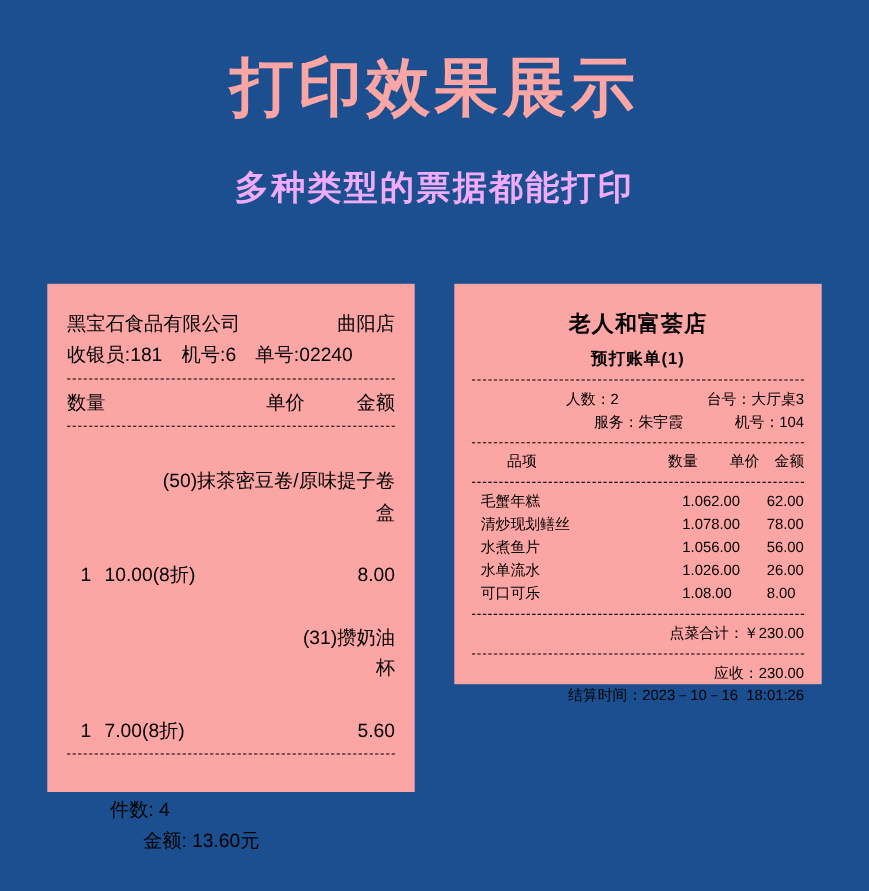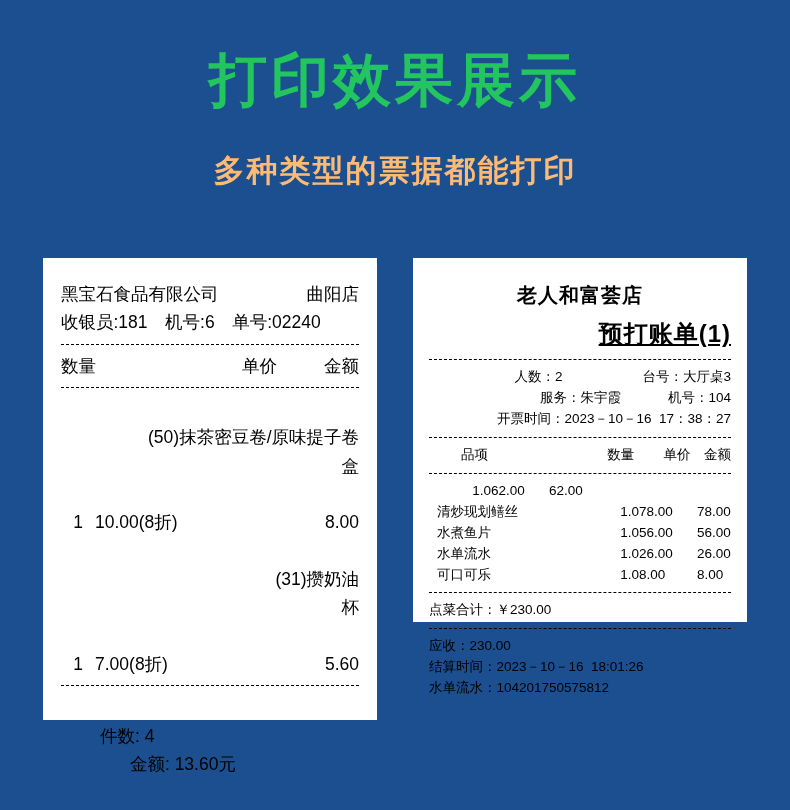"打印效果展示" .title { color: #22c55e -> #fca5a5 }
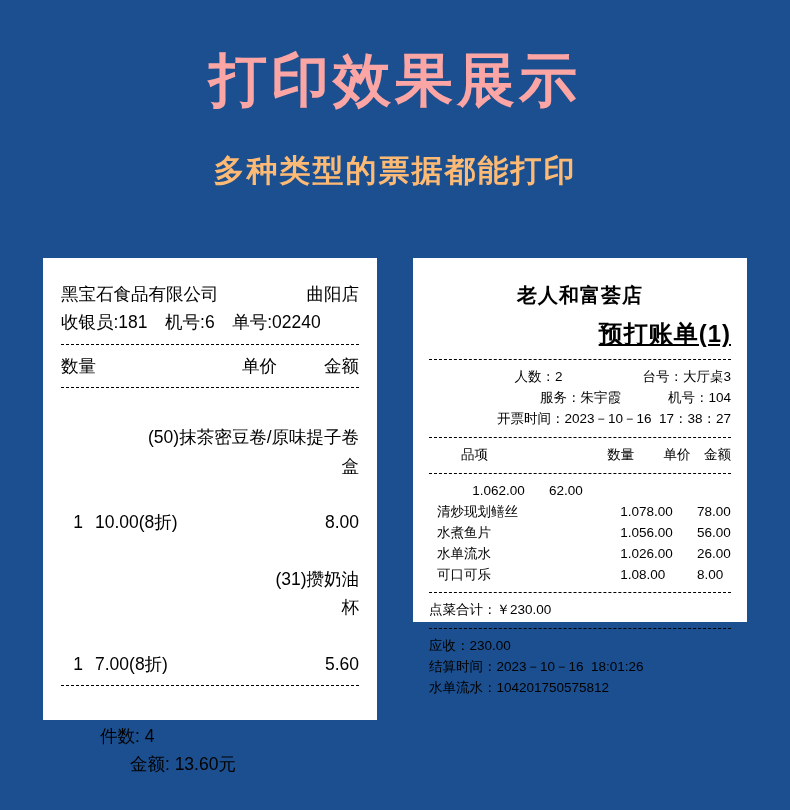"多种类型的票据都能打印" .subtitle { color: #fdba74 -> #f0abfc }
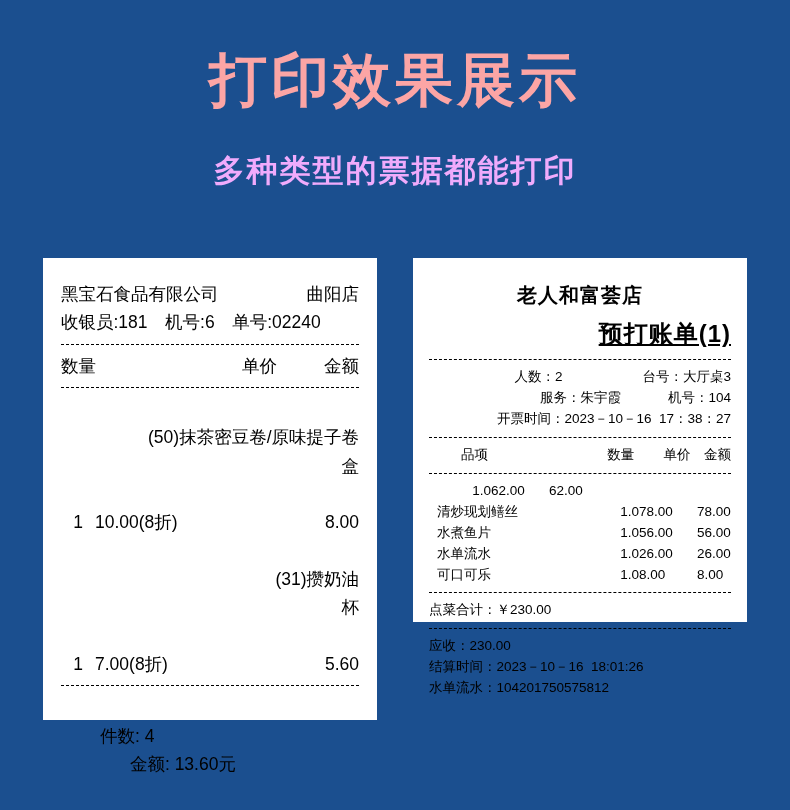"黑宝石食品有限公司" .receipt { background: #ffffff -> #fca5a5 }
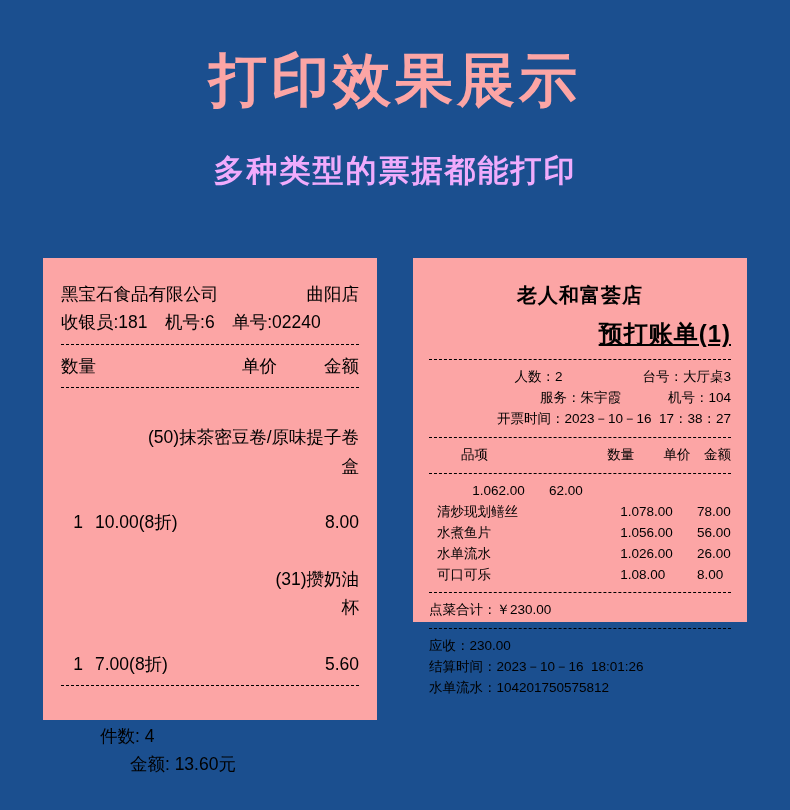"预打账单(1)" .r-subtitle { font-size: 24px -> 15px; text-align: right -> center; text-decoration: underline -> none }
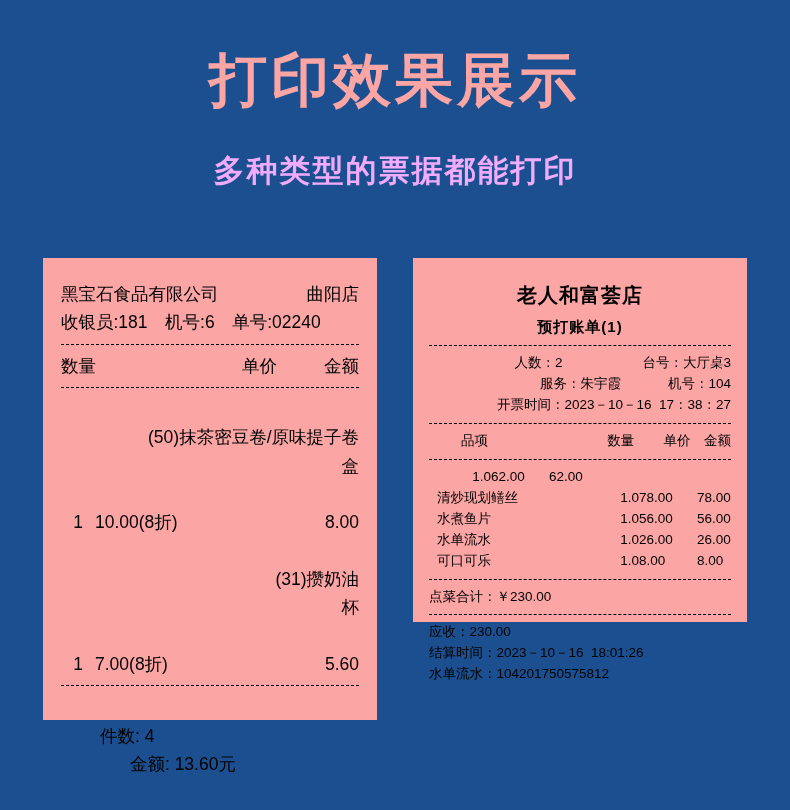"开票时间：2023－10－16 17：38：27" div.r-info { html: <div> <span>开票时间：2023－10－16 17：38：27</span> </div> -> none }
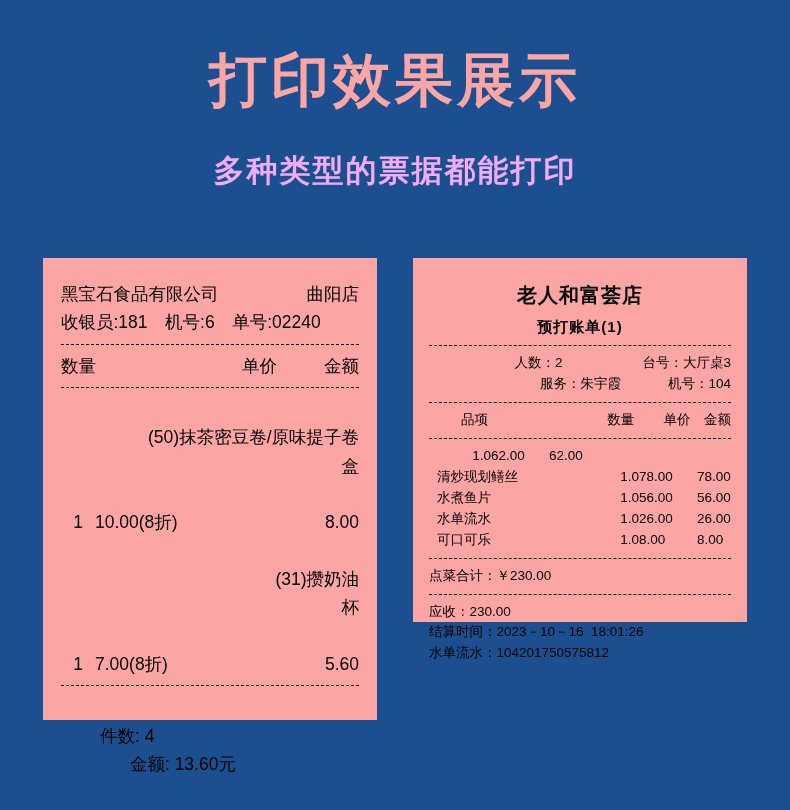"毛蟹年糕" span.n { html: none -> <span>毛蟹年糕</span> }
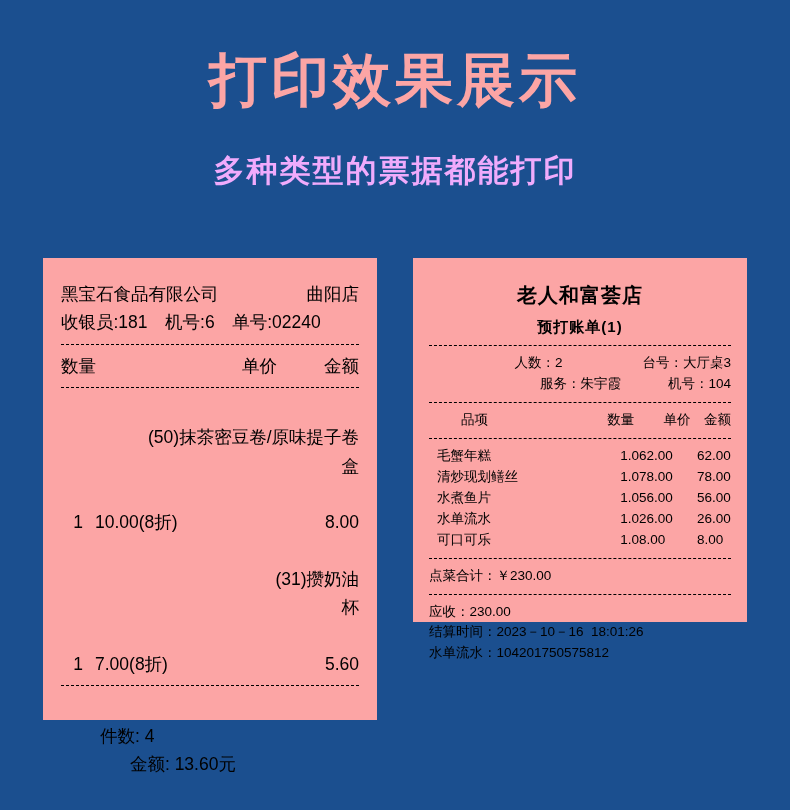"点菜合计：￥230.00" .r-line { text-align: none -> right }
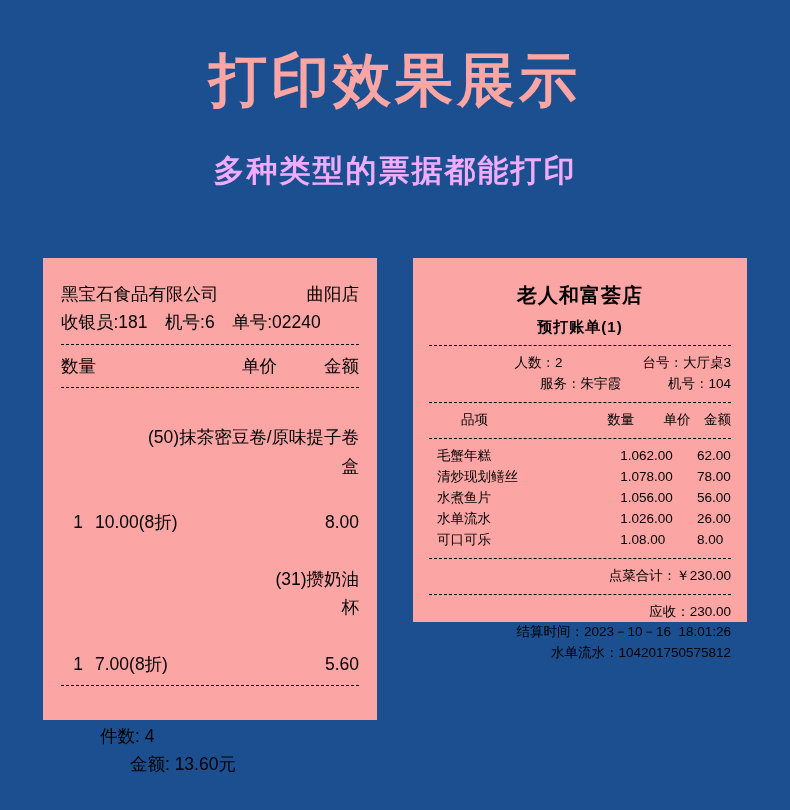"水单流水：104201750575812" div.r-line { html: <div>水单流水：104201750575812</div> -> none }
